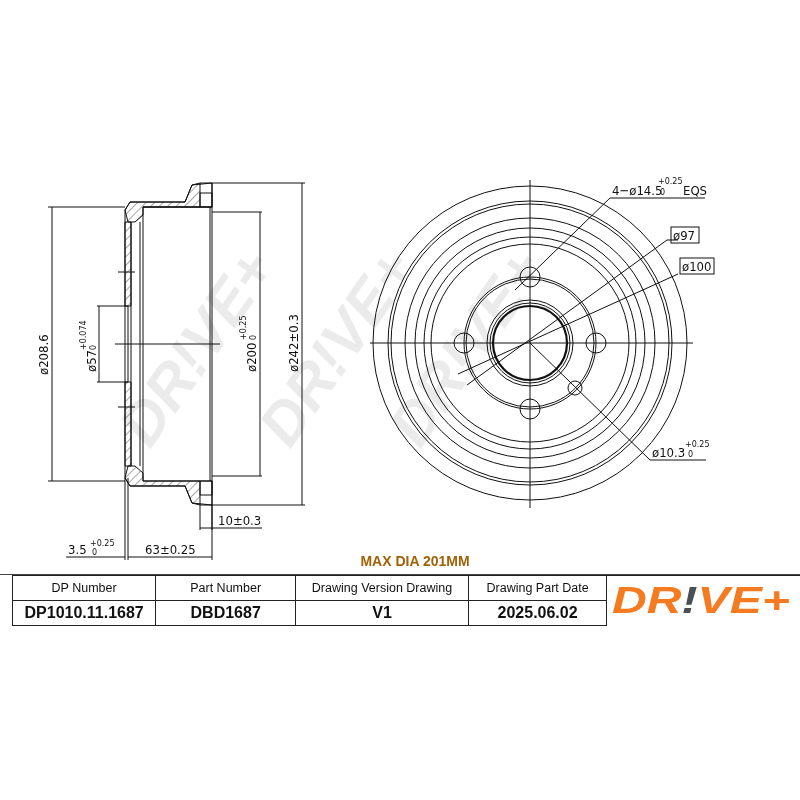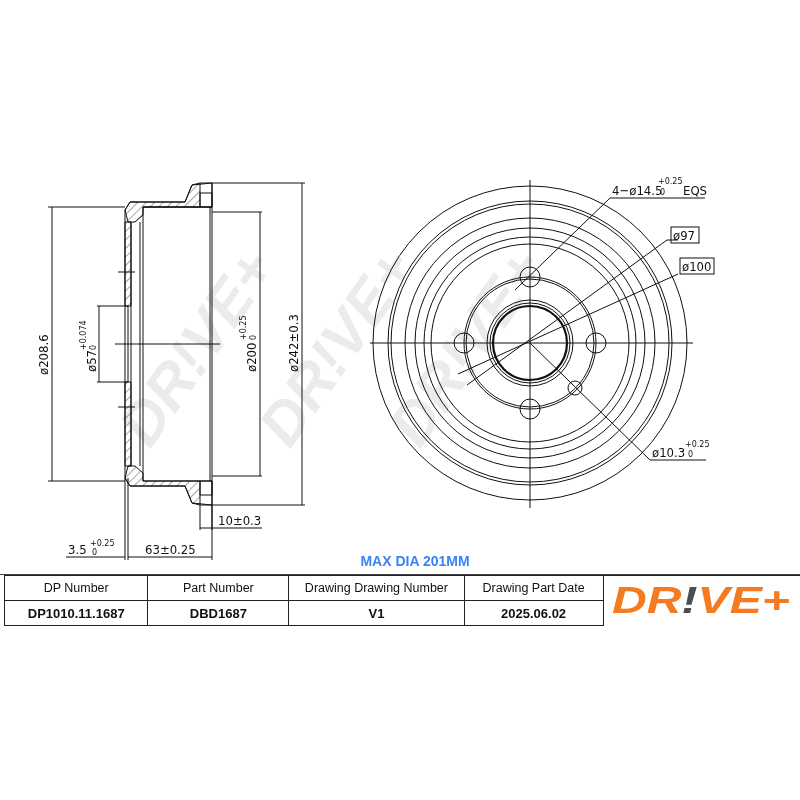"MAX DIA 201MM" .note { color: #3b82f6 -> #a16207 }
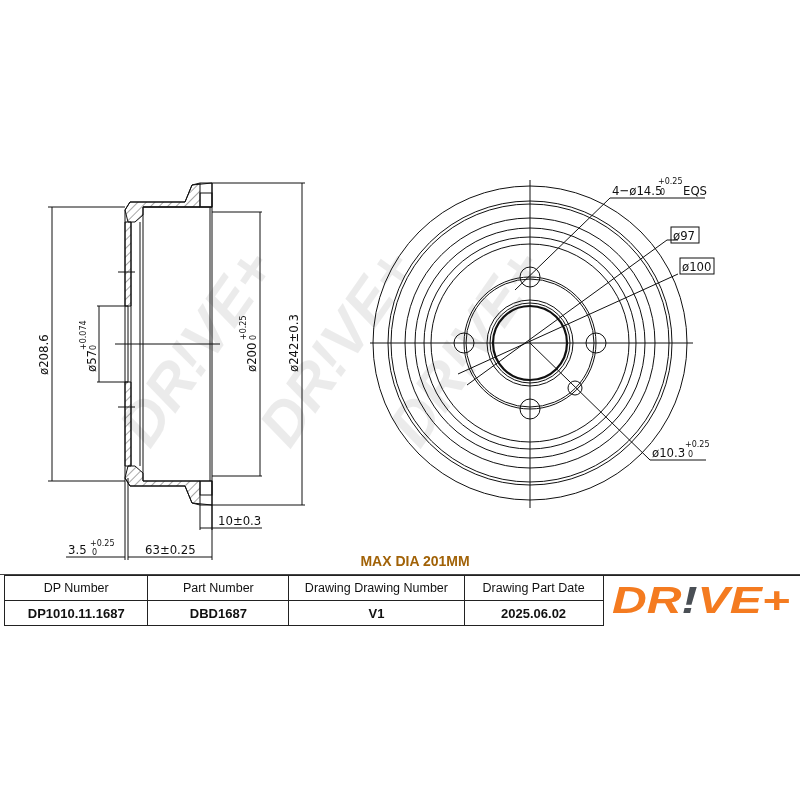"DP Number" table.info { left: 4px -> 12px }
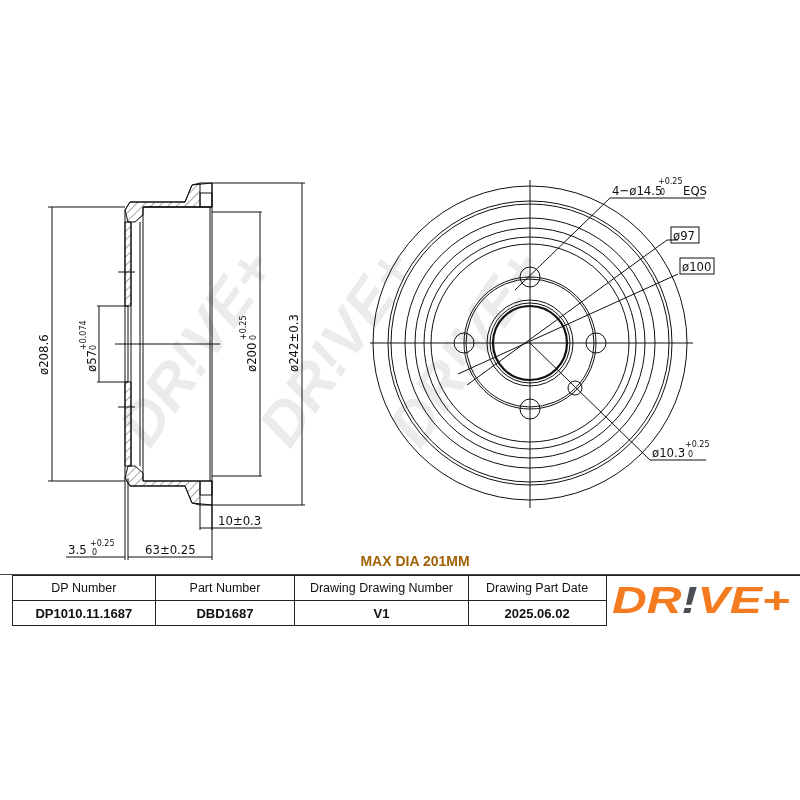"Drawing Drawing Number" td { text: Drawing Number -> Version Drawing }
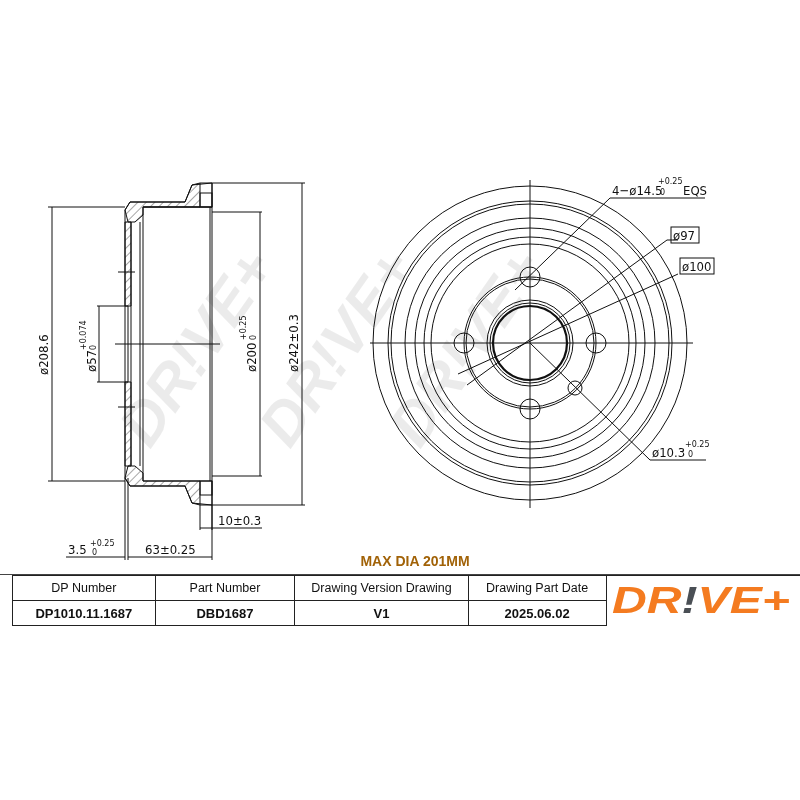"DP1010.11.1687" table.info tr.val td { font-size: 13px -> 16px }
